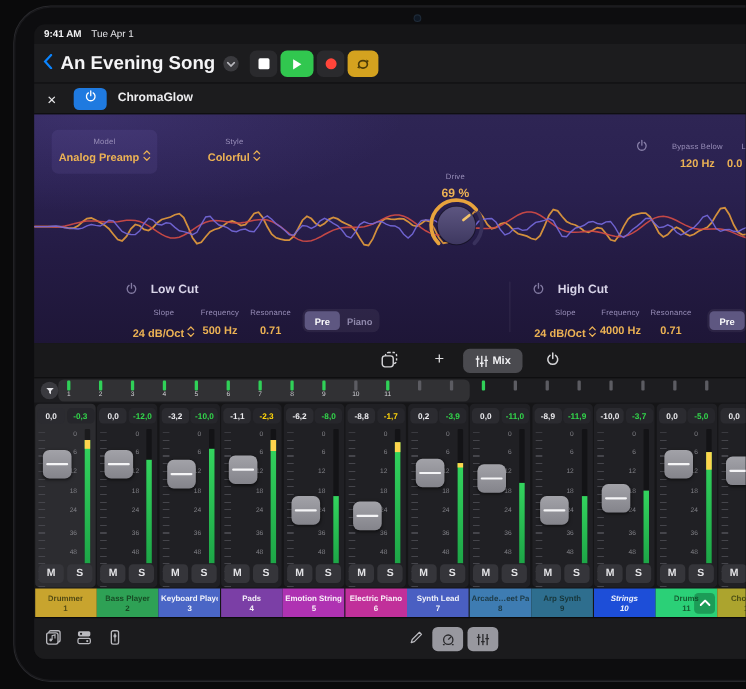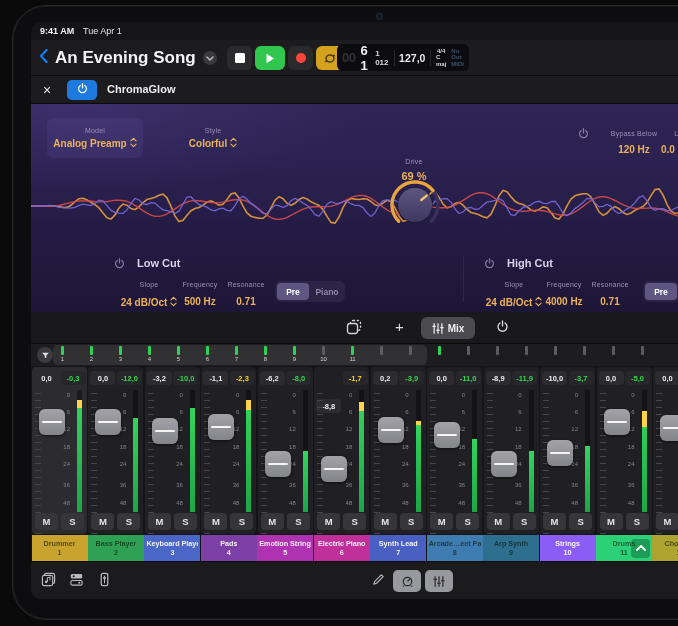"00" div.lcd { html: <div> <span>00</span> <span>6 1</span> <span>1 012</span> <span></span> <span>127,0</span> <span></span> <span> <span>4/4</span> <span>C maj</span> </span> <span> <span>No Out</span> <span>MIDI</span> </span> </div> -> none }
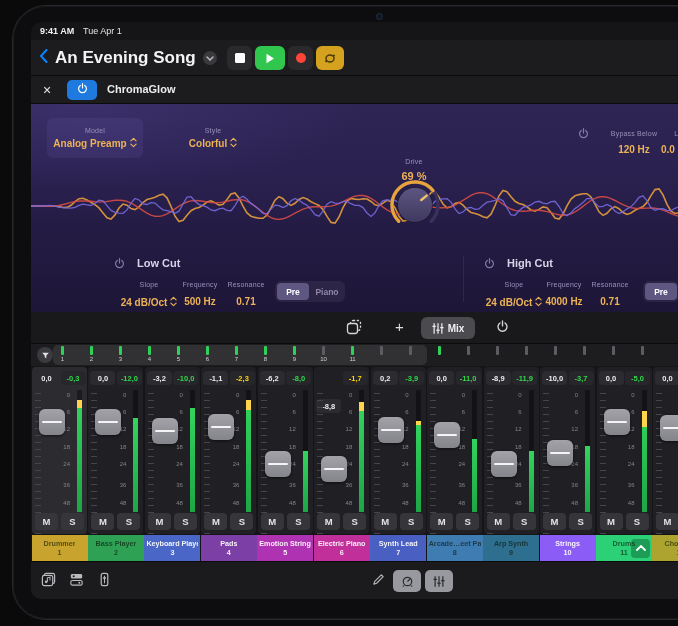"-8,8" div.chip { margin-top: 28px -> none }
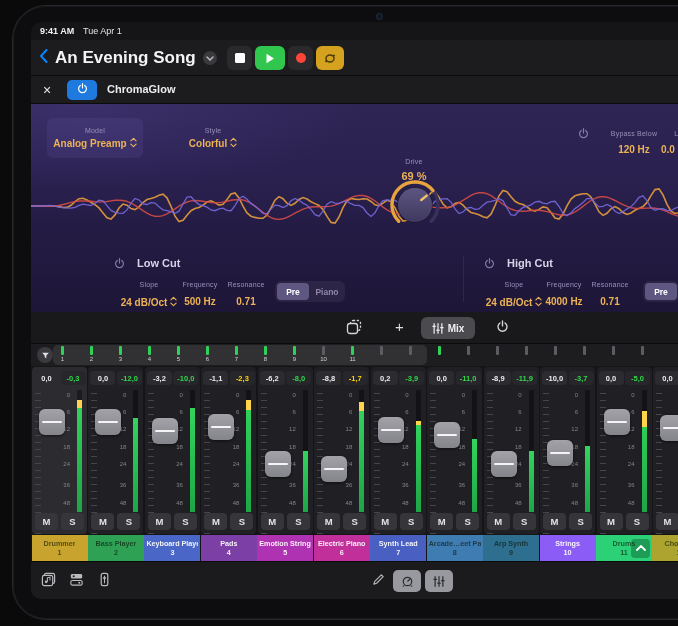"Strings" div.banner { background: #8b5cf6 -> #1d4ed8; font-style: none -> italic }
